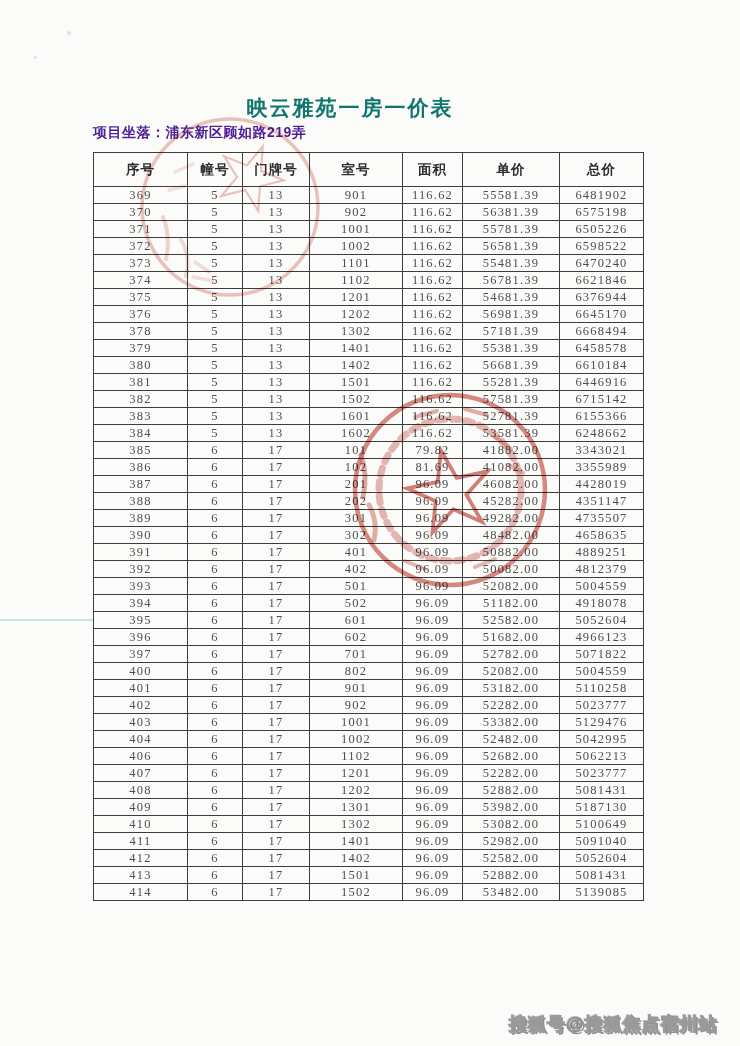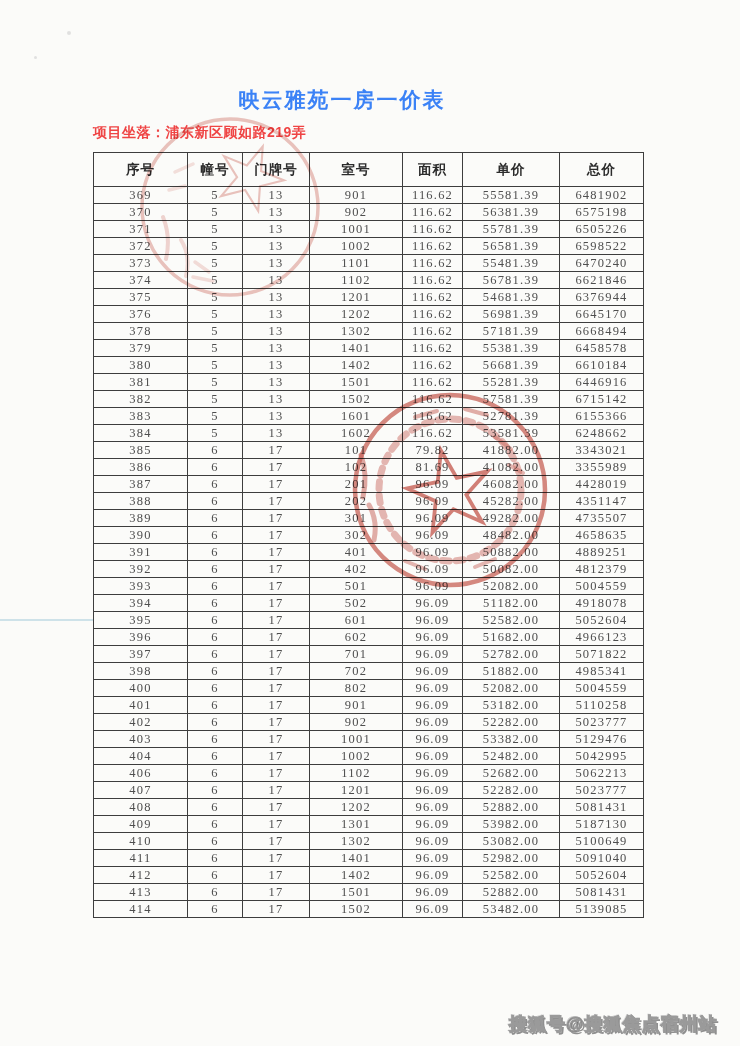"映云雅苑一房一价表" .doc-title { color: #3b82f6 -> #0f766e; margin: 4px -> 12px }
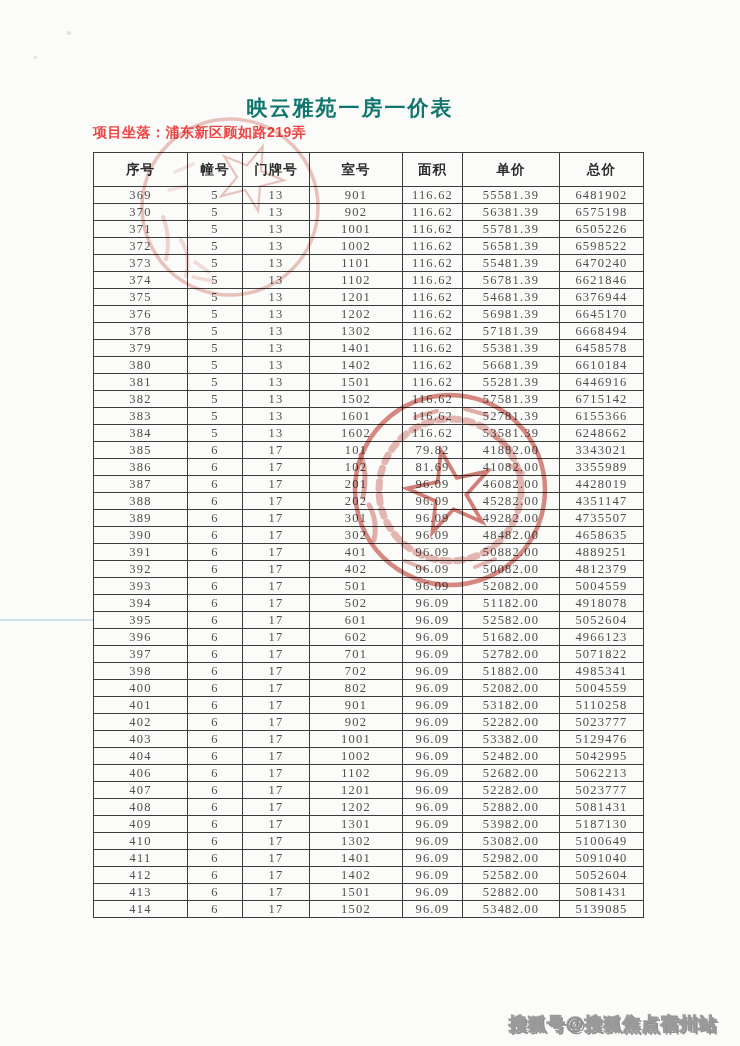"项目坐落：浦东新区顾如路219弄" .location-line { color: #ef4444 -> #4c1d95 }
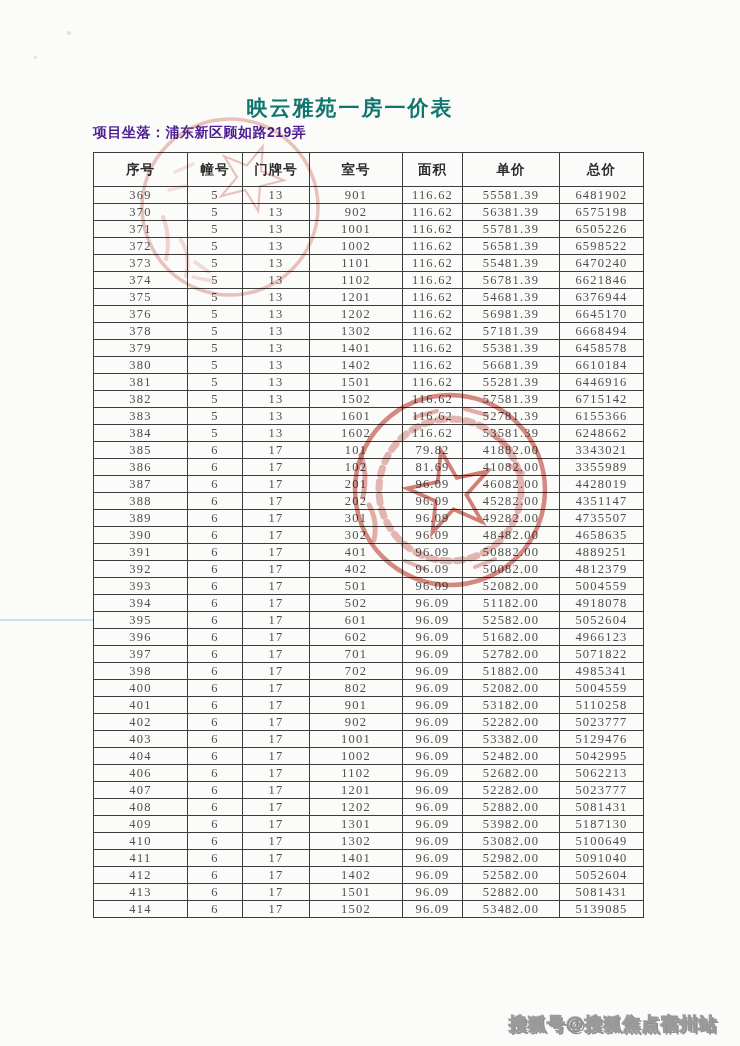"398" tr { html: <tr> <td>398</td> <td>6</td> <td>17</td> <td>702</td> <td>96.09</td> <td>51882.00</td> <td>4985341</td> </tr> -> none }
